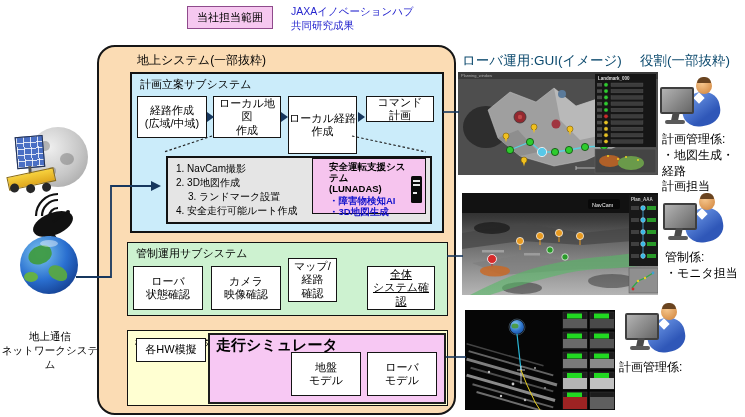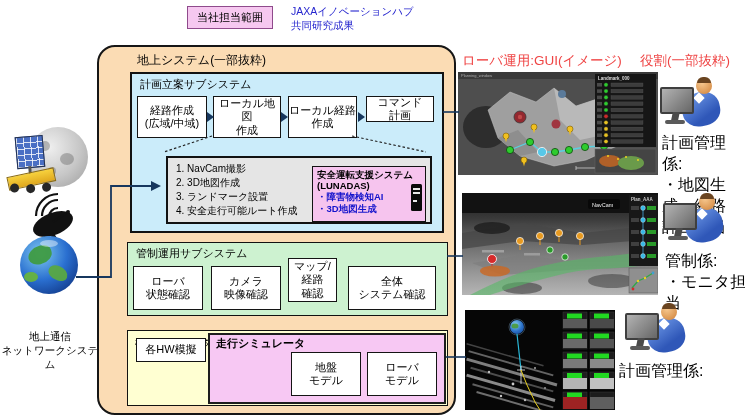"ローバ運用:GUI(イメージ)" .hdr { color: #ef4444 -> #0c4a6e }
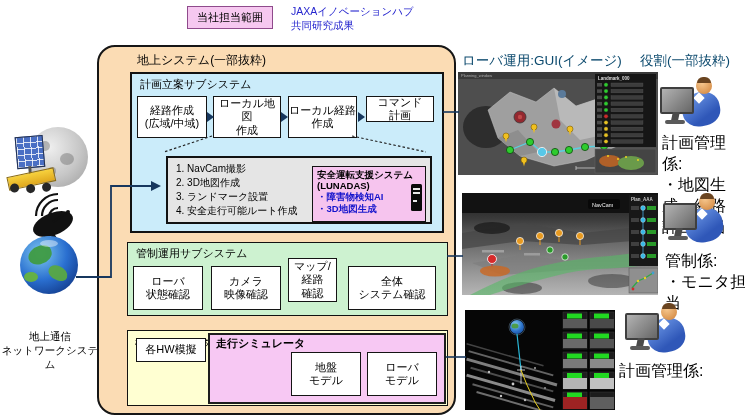"ローカル経路" div.box { height: 42px -> 58px }
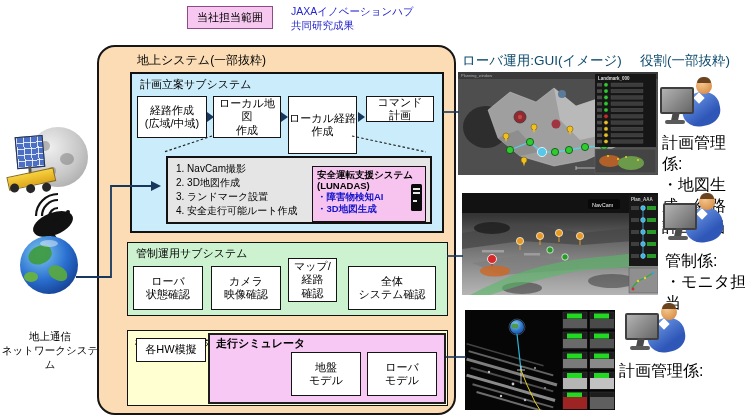"計画管理係:" .role { font-size: 16px -> 12px }
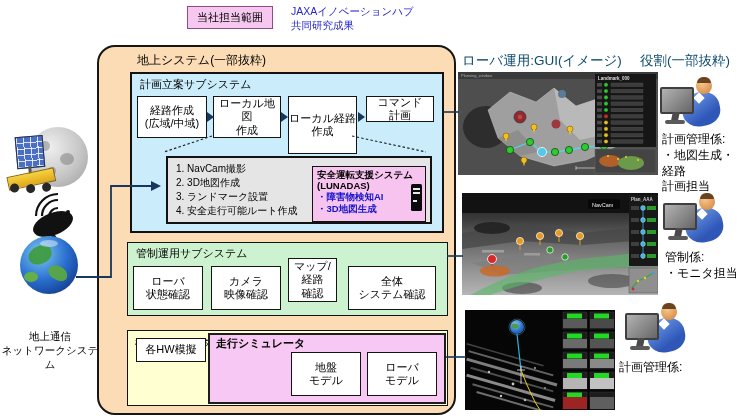"安全運転支援システム" #lunadas { padding: 2px 4px -> 2px 16px; top: 8px -> 0 }
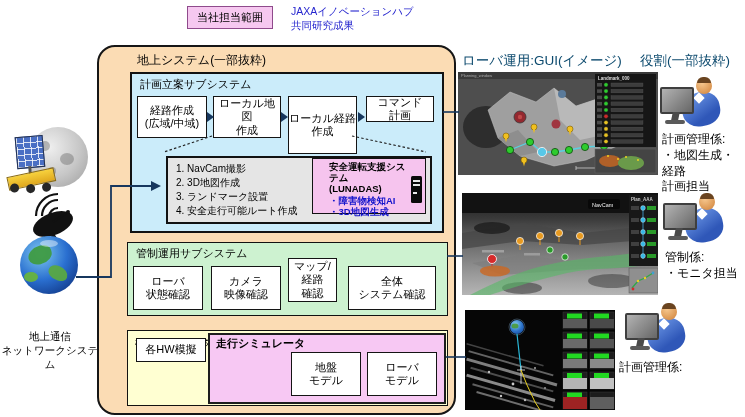"3. ランドマーク設置" div.plist { margin-left: none -> 12px }
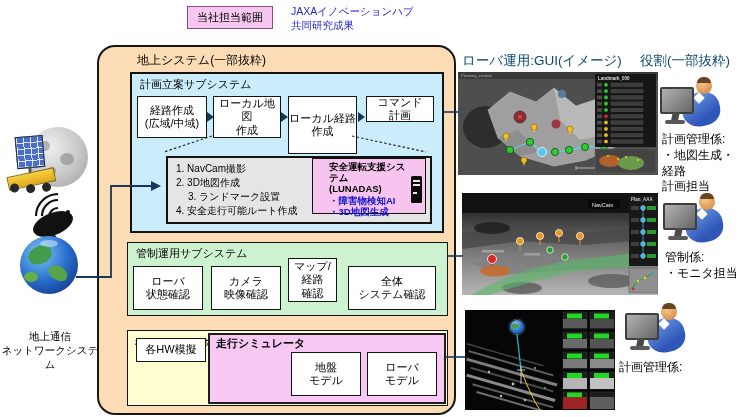"全体" div.box { left: 220px -> 239px; text-decoration: none -> underline; width: 88px -> 68px }
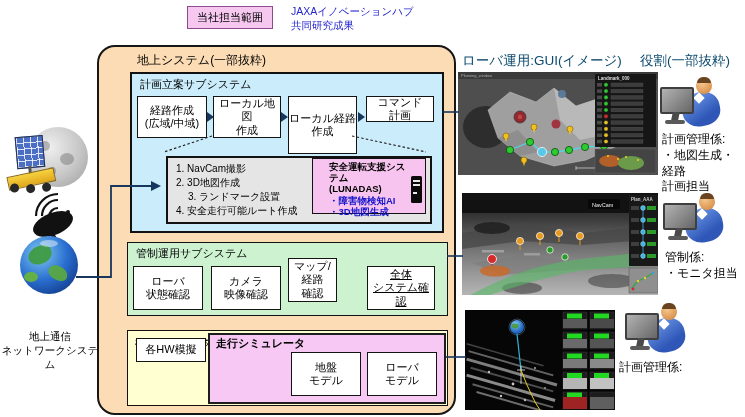"走行シミュレータ" div.abs { font-size: 11px -> 15px }
